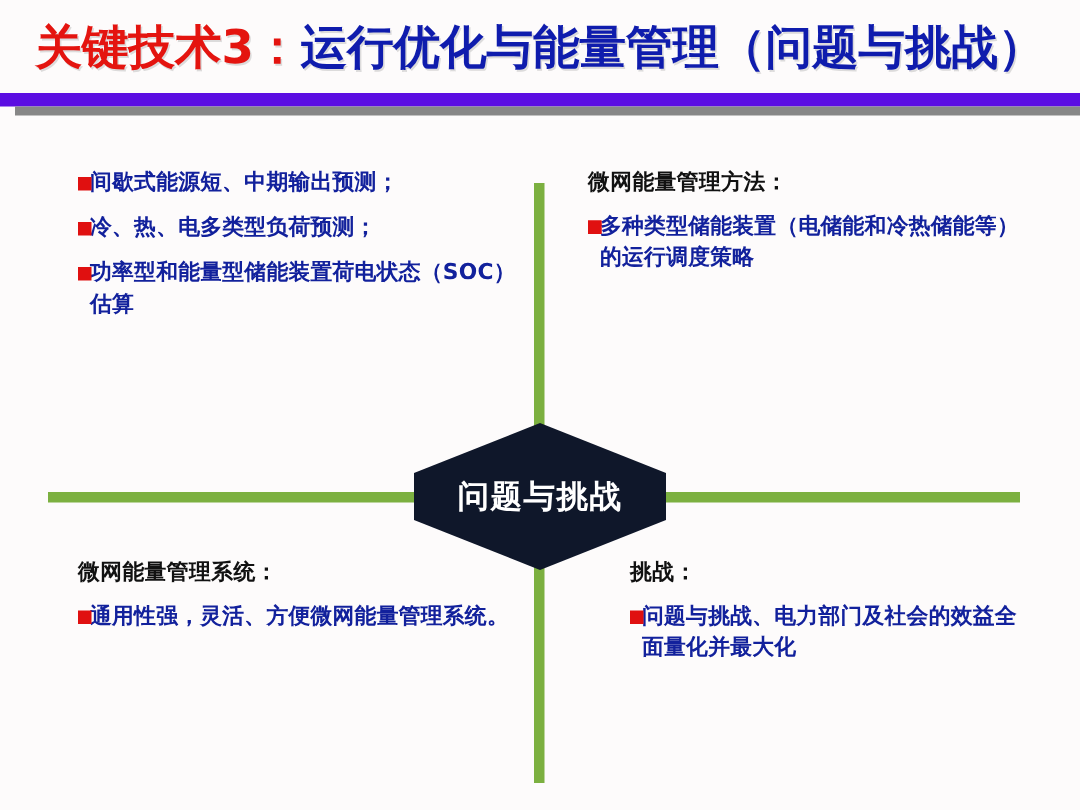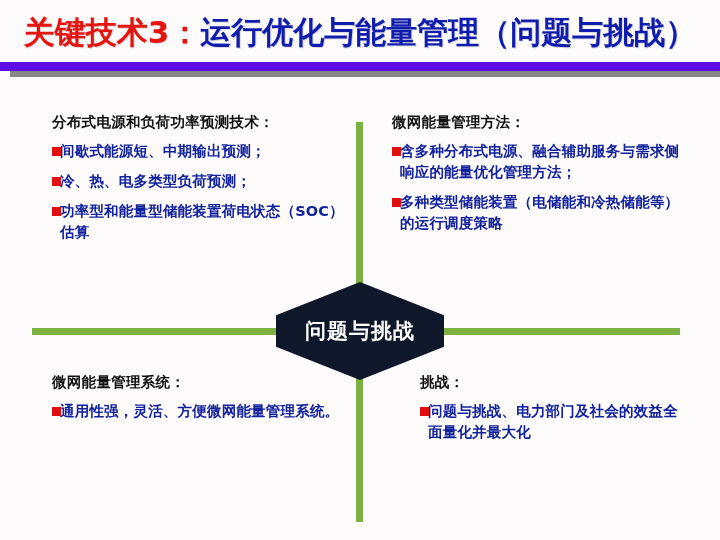"分布式电源和负荷功率预测技术：" p.quad-heading { html: <p>分布式电源和负荷功率预测技术：</p> -> none }
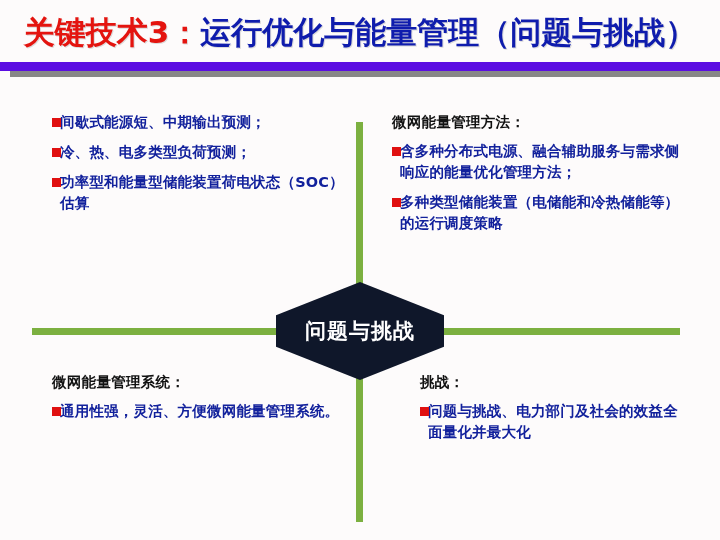"含多种分布式电源、融合辅助服务与需求侧响应的能量优化管理方法；" span { html: <span>含多种分布式电源、融合辅助服务与需求侧响应的能量优化管理方法；</span> -> none }
